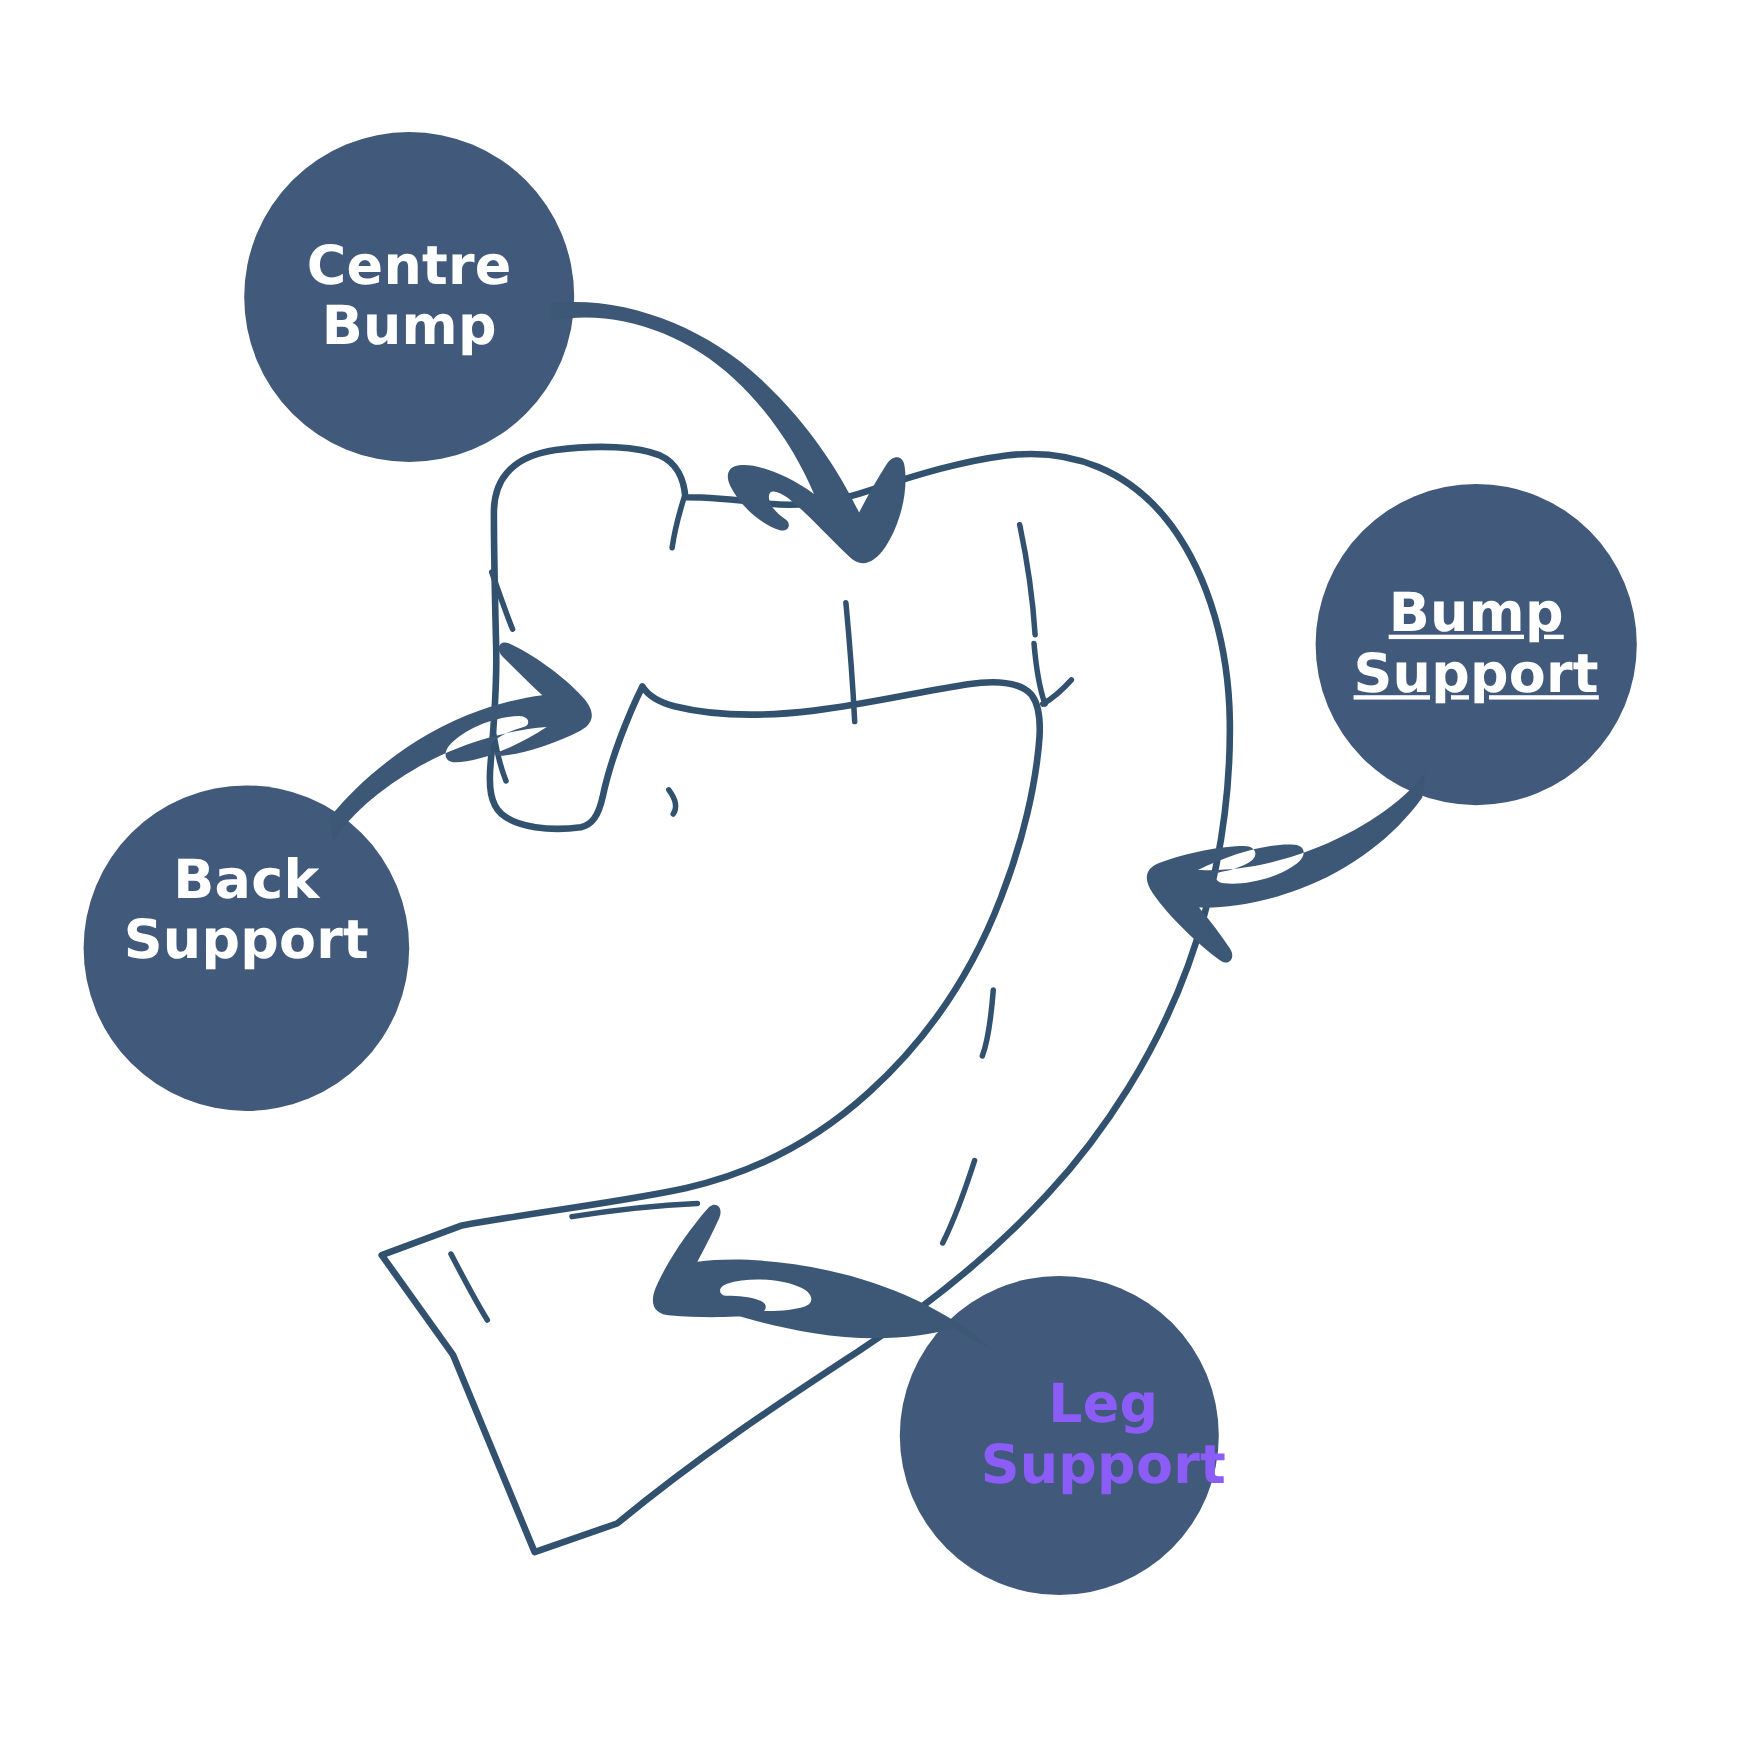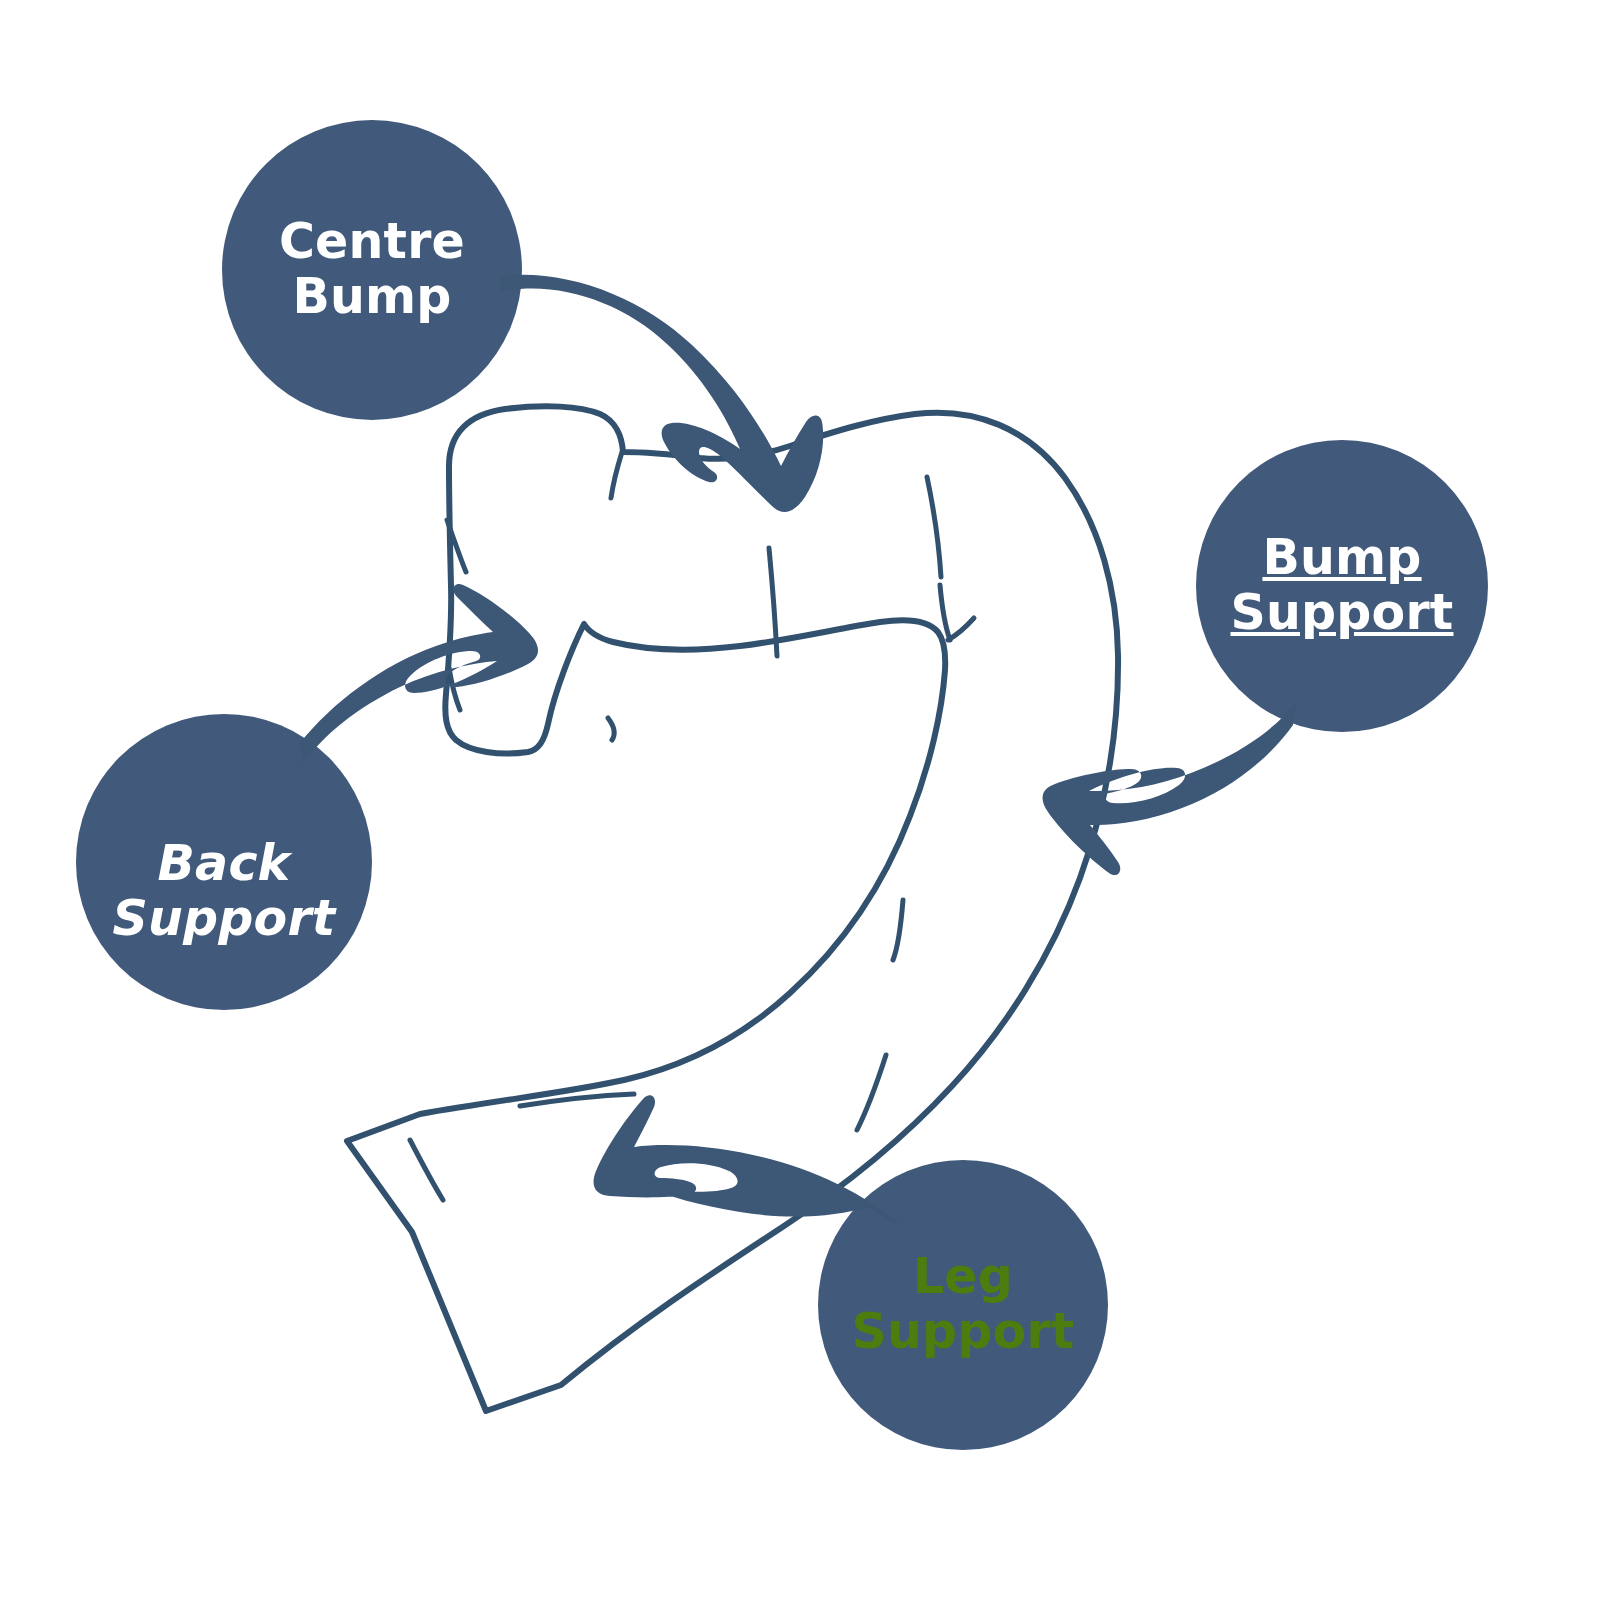"Back" div.callout-label { font-style: italic -> none; top: 744px -> 680px }
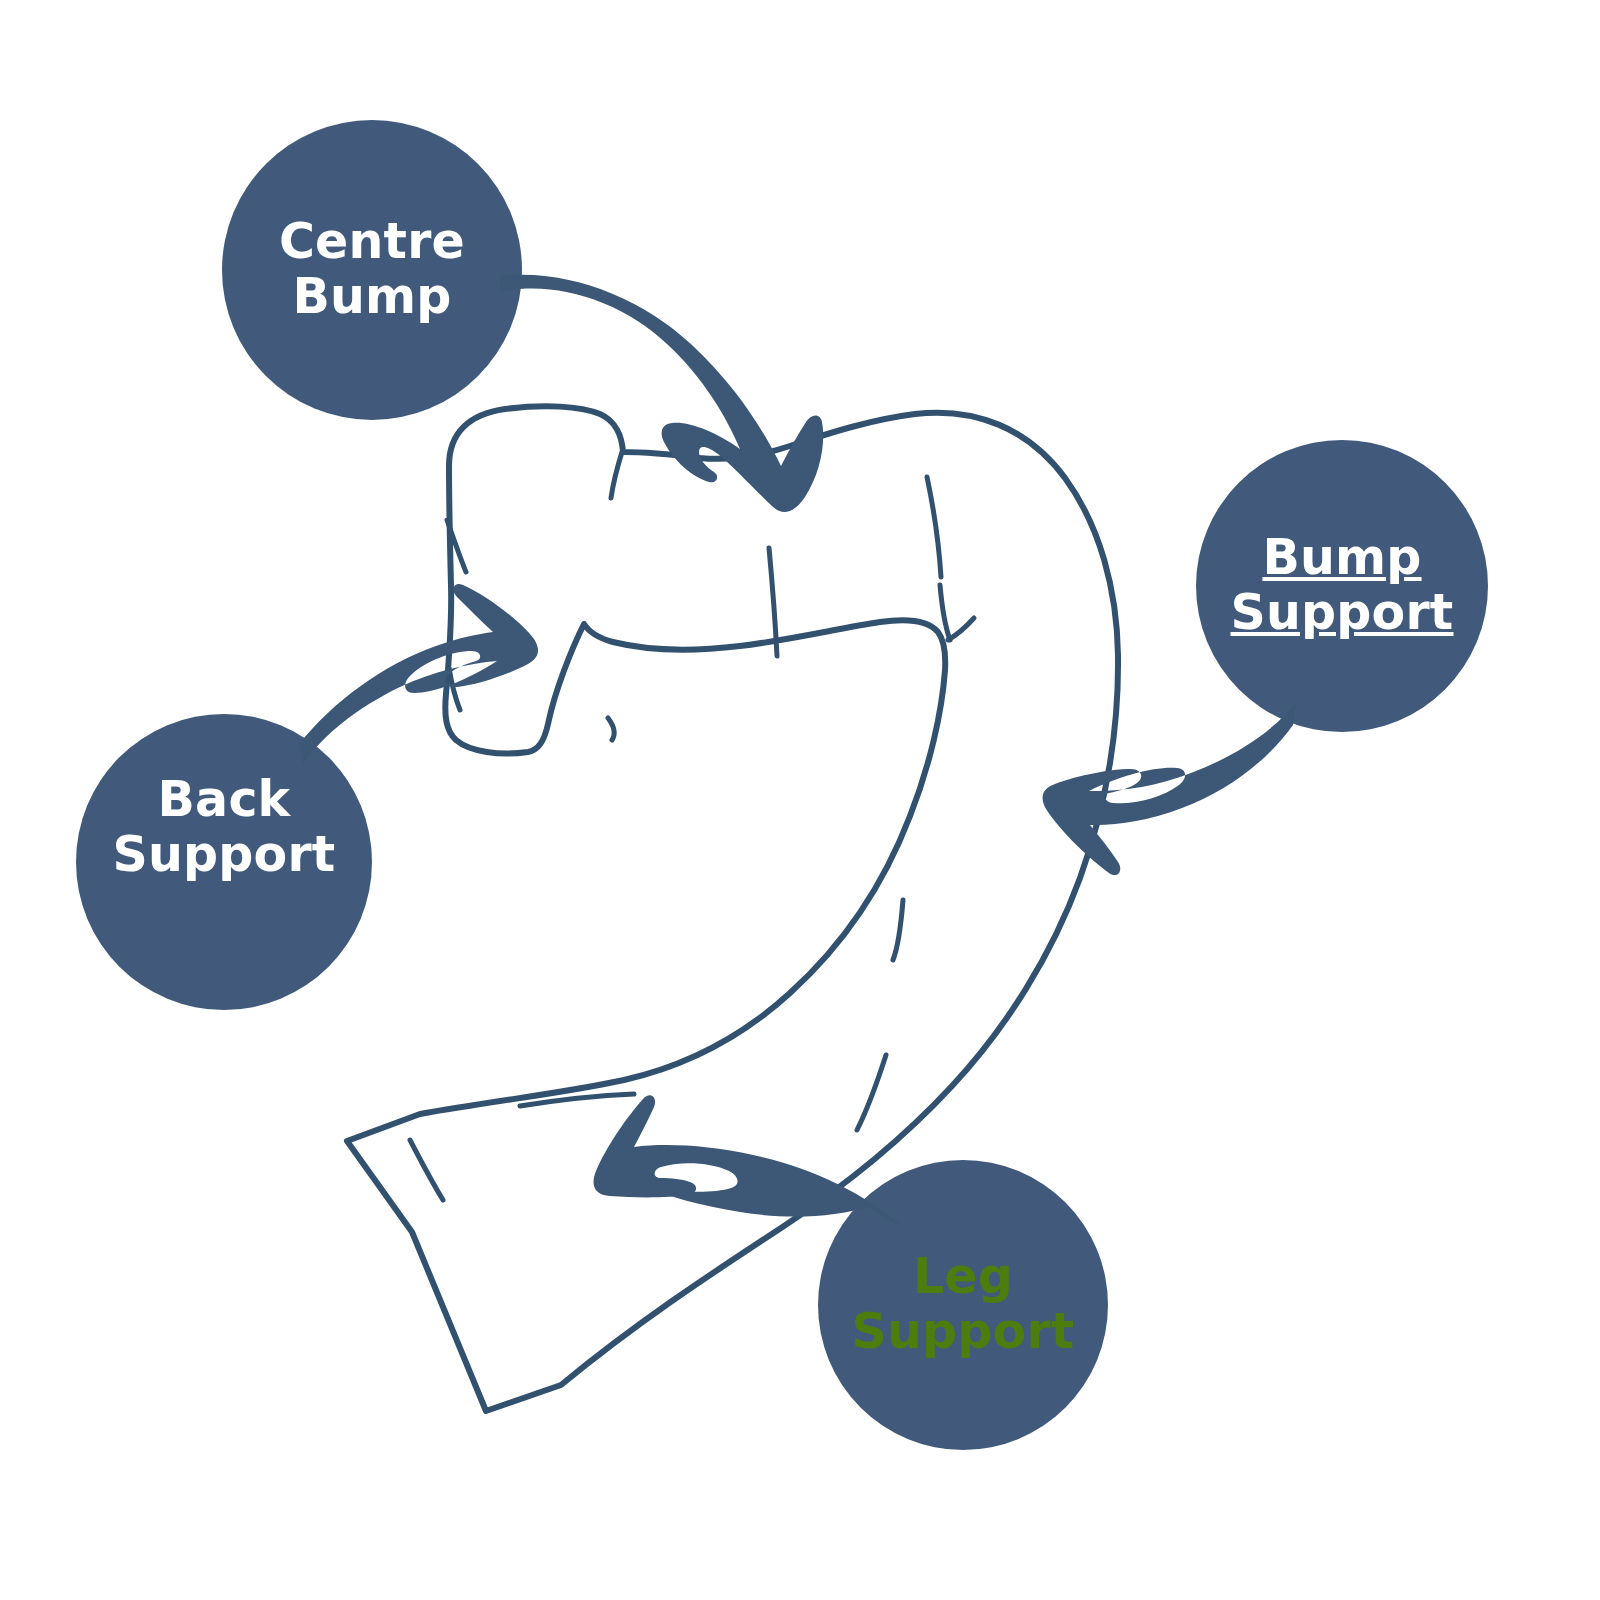"Leg" div.callout-label { color: #4d7c0f -> #8b5cf6; left: 818px -> 858px }
